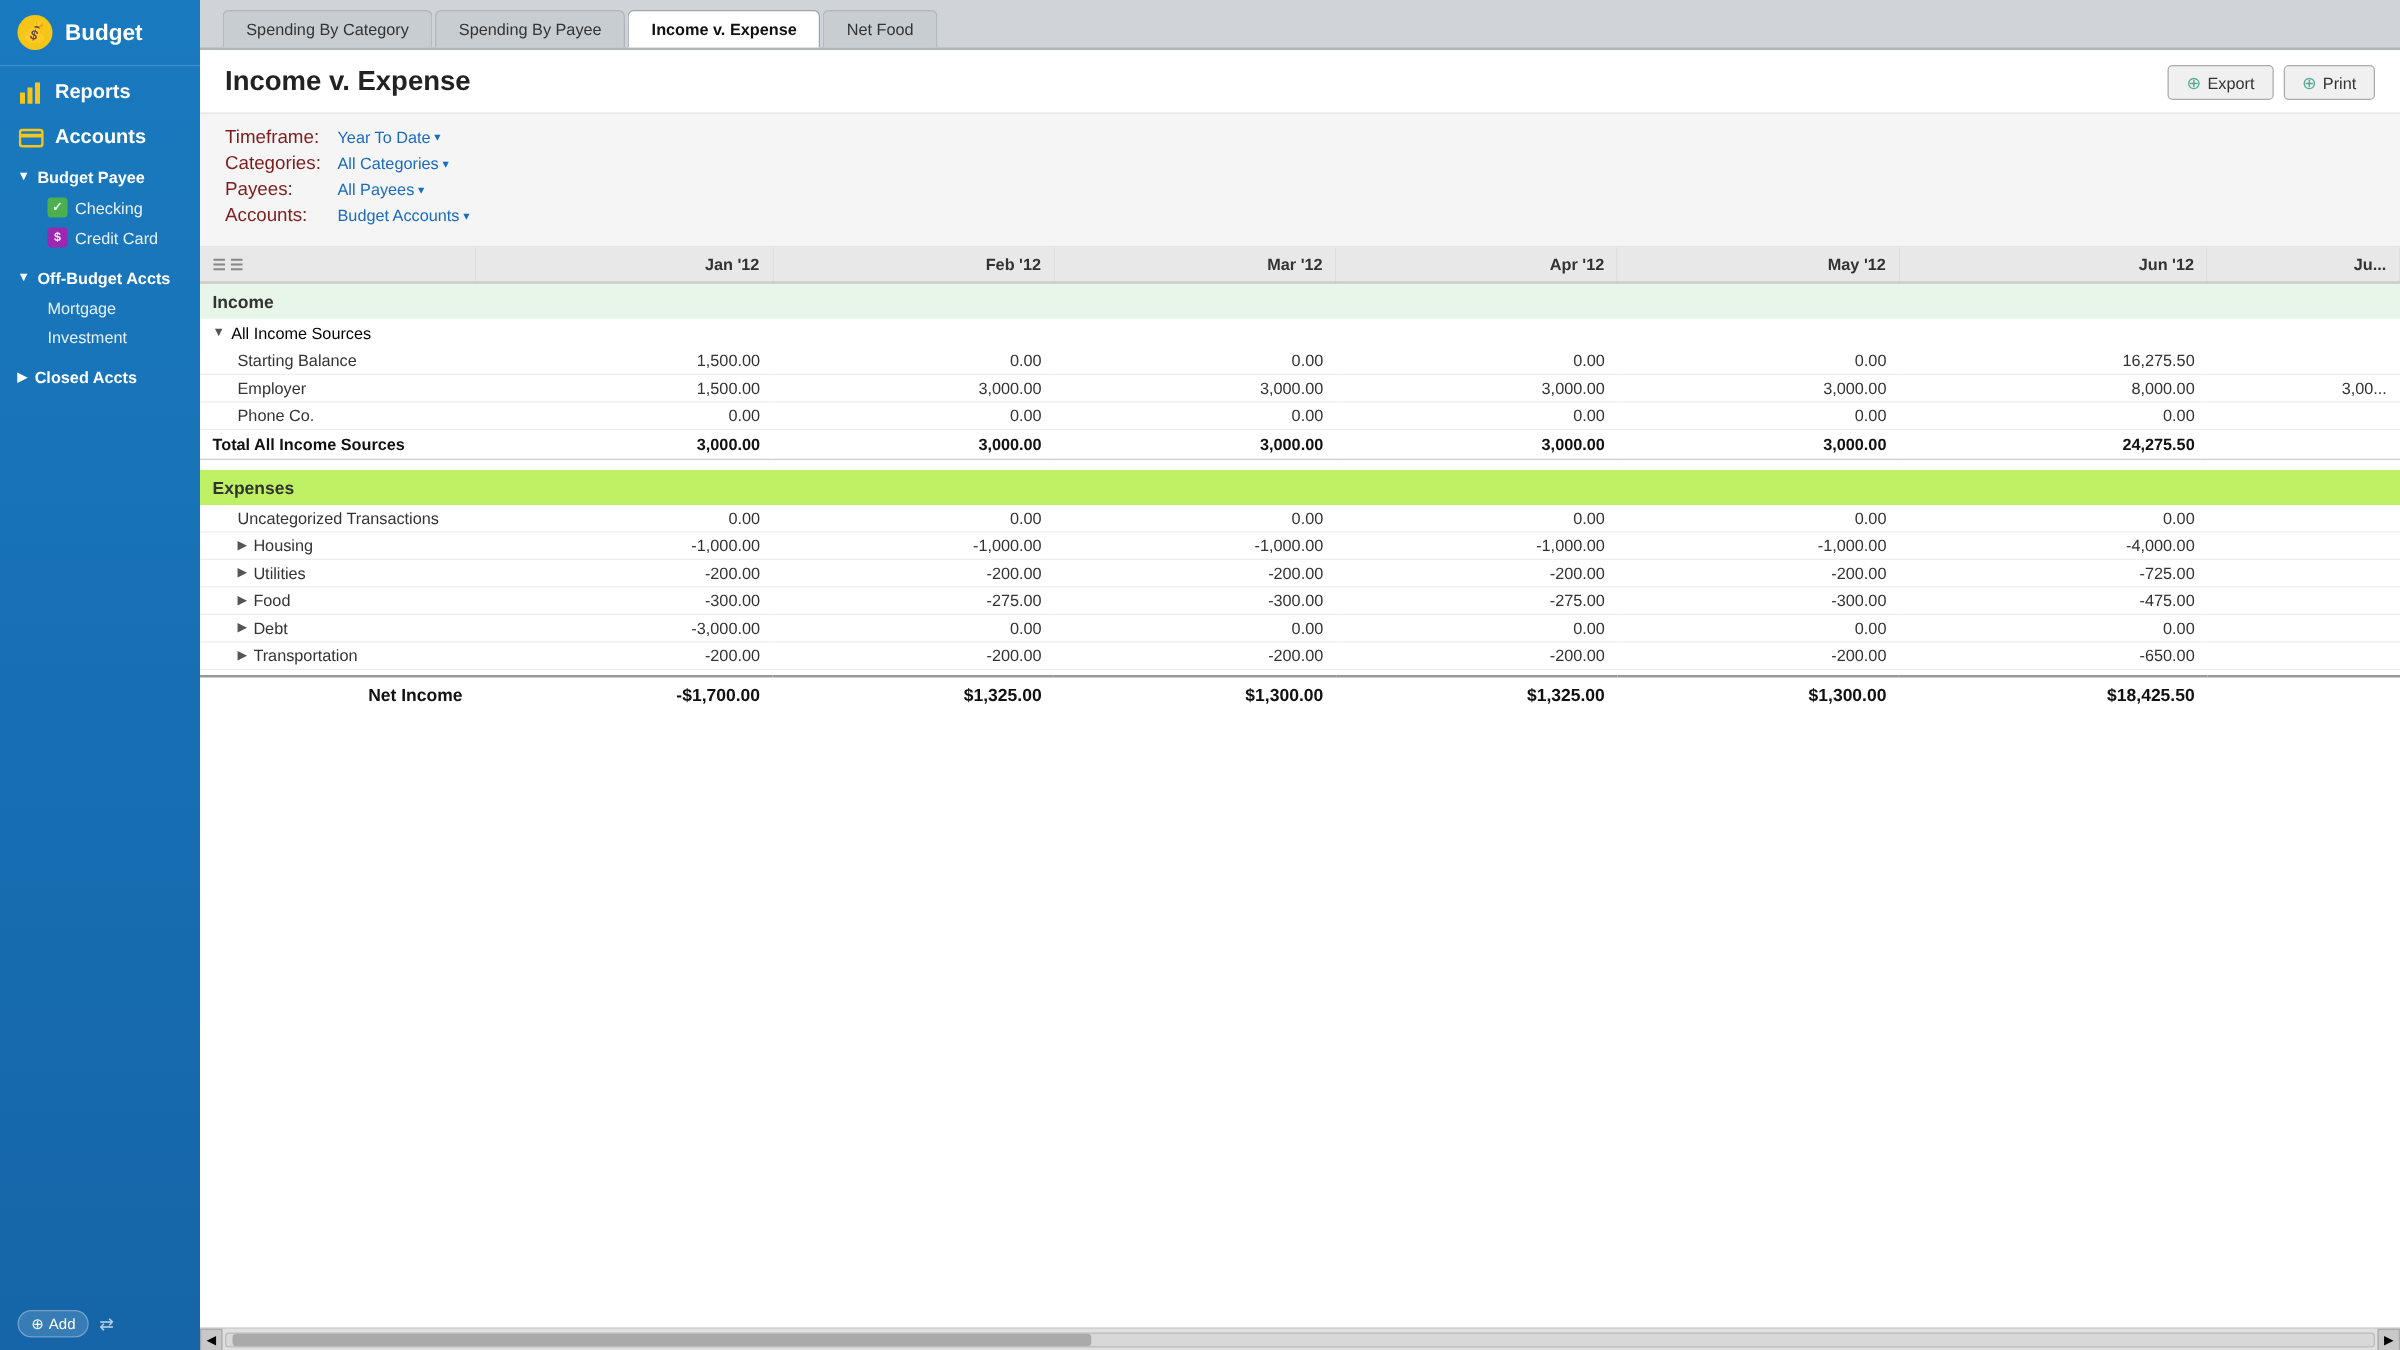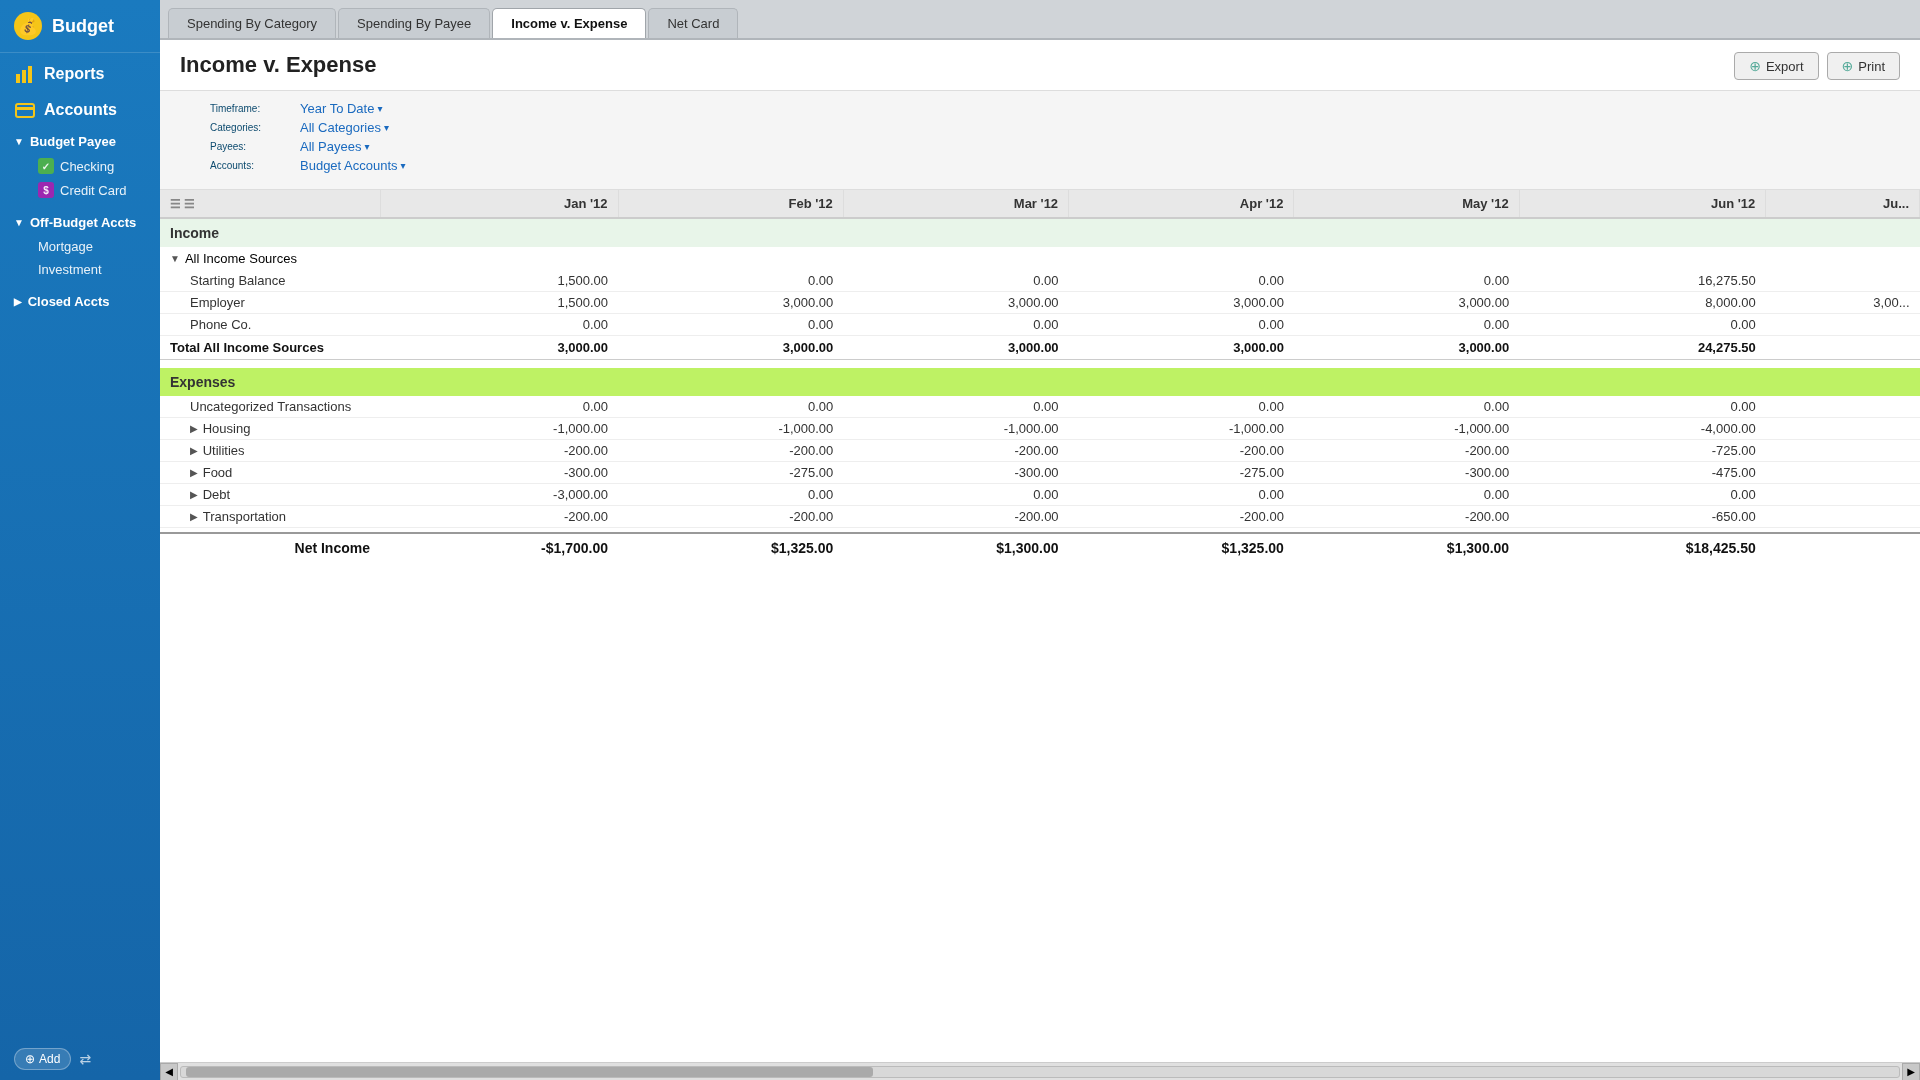"Spending By Category" #tab-bar { padding: 8px 10px 0 8px -> 8px 10px 0 18px }
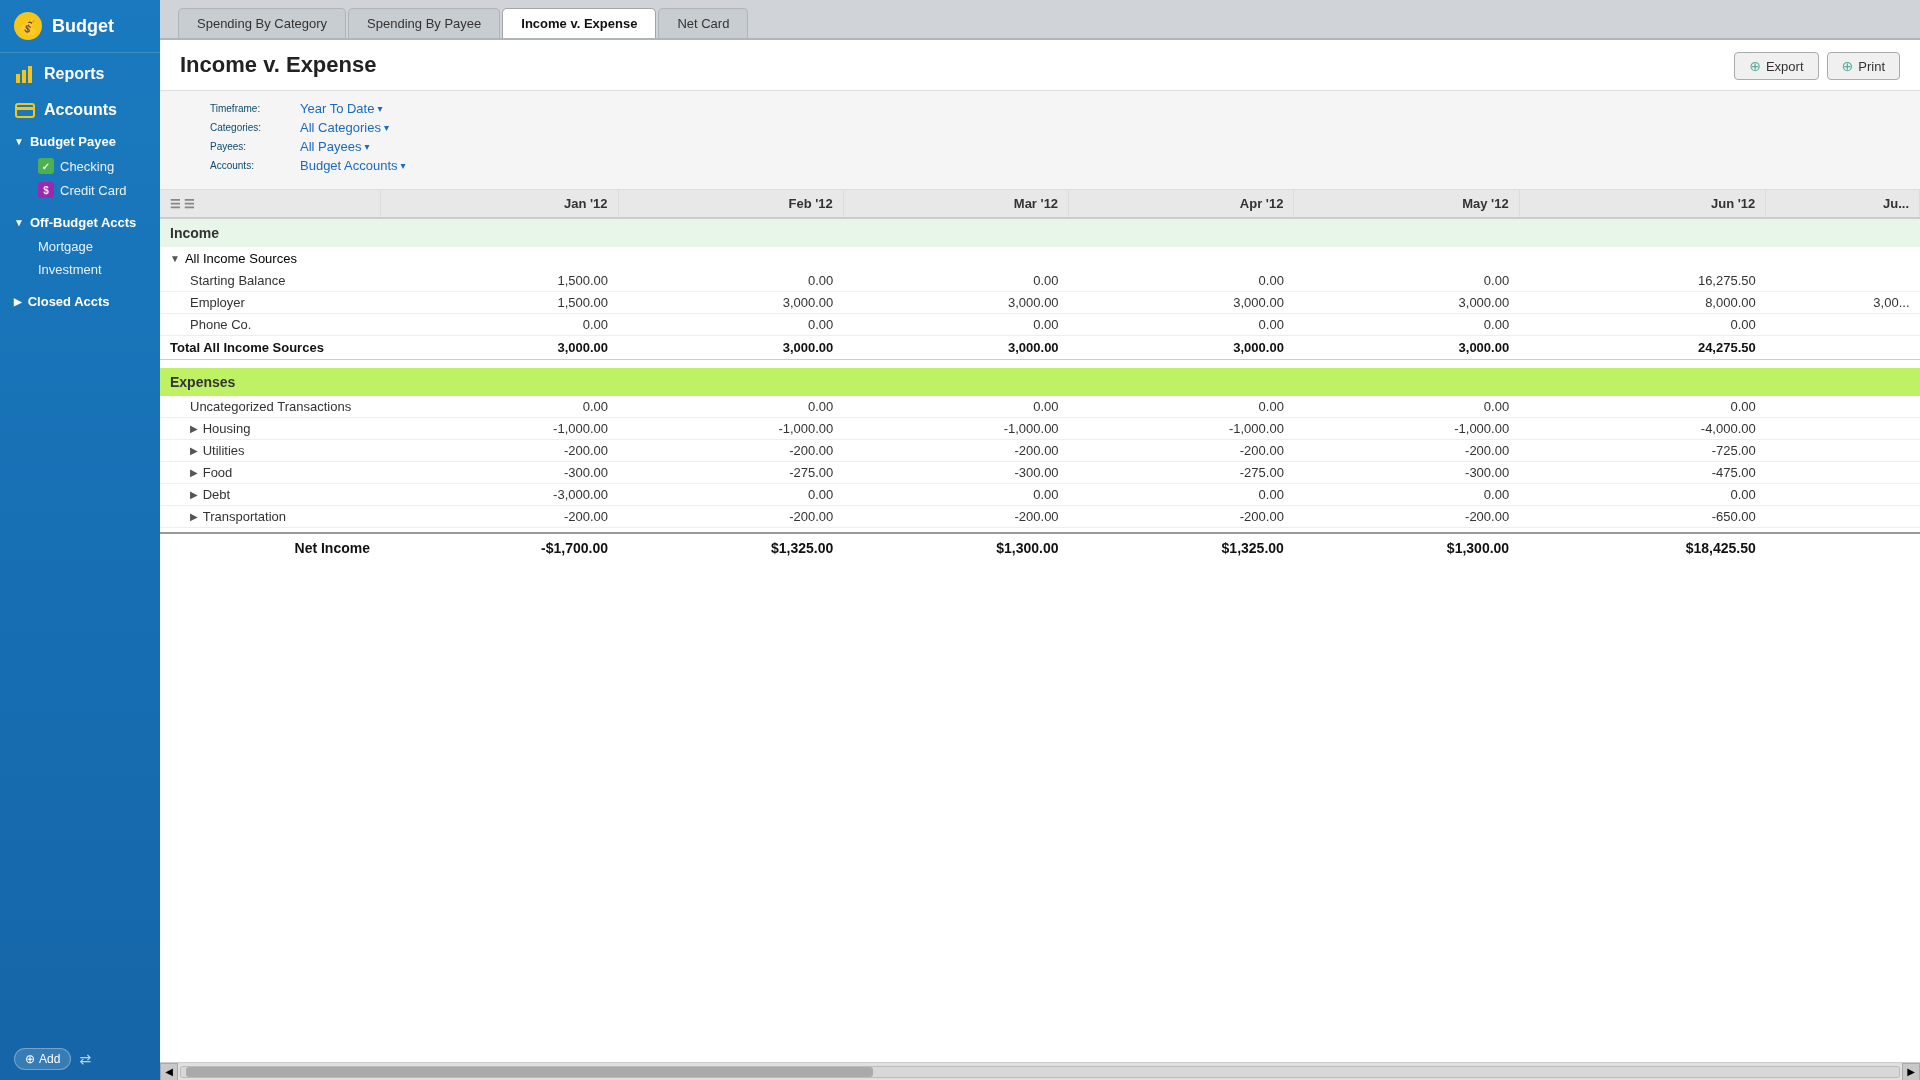"Net Card" div.tab { text: Card -> Food }
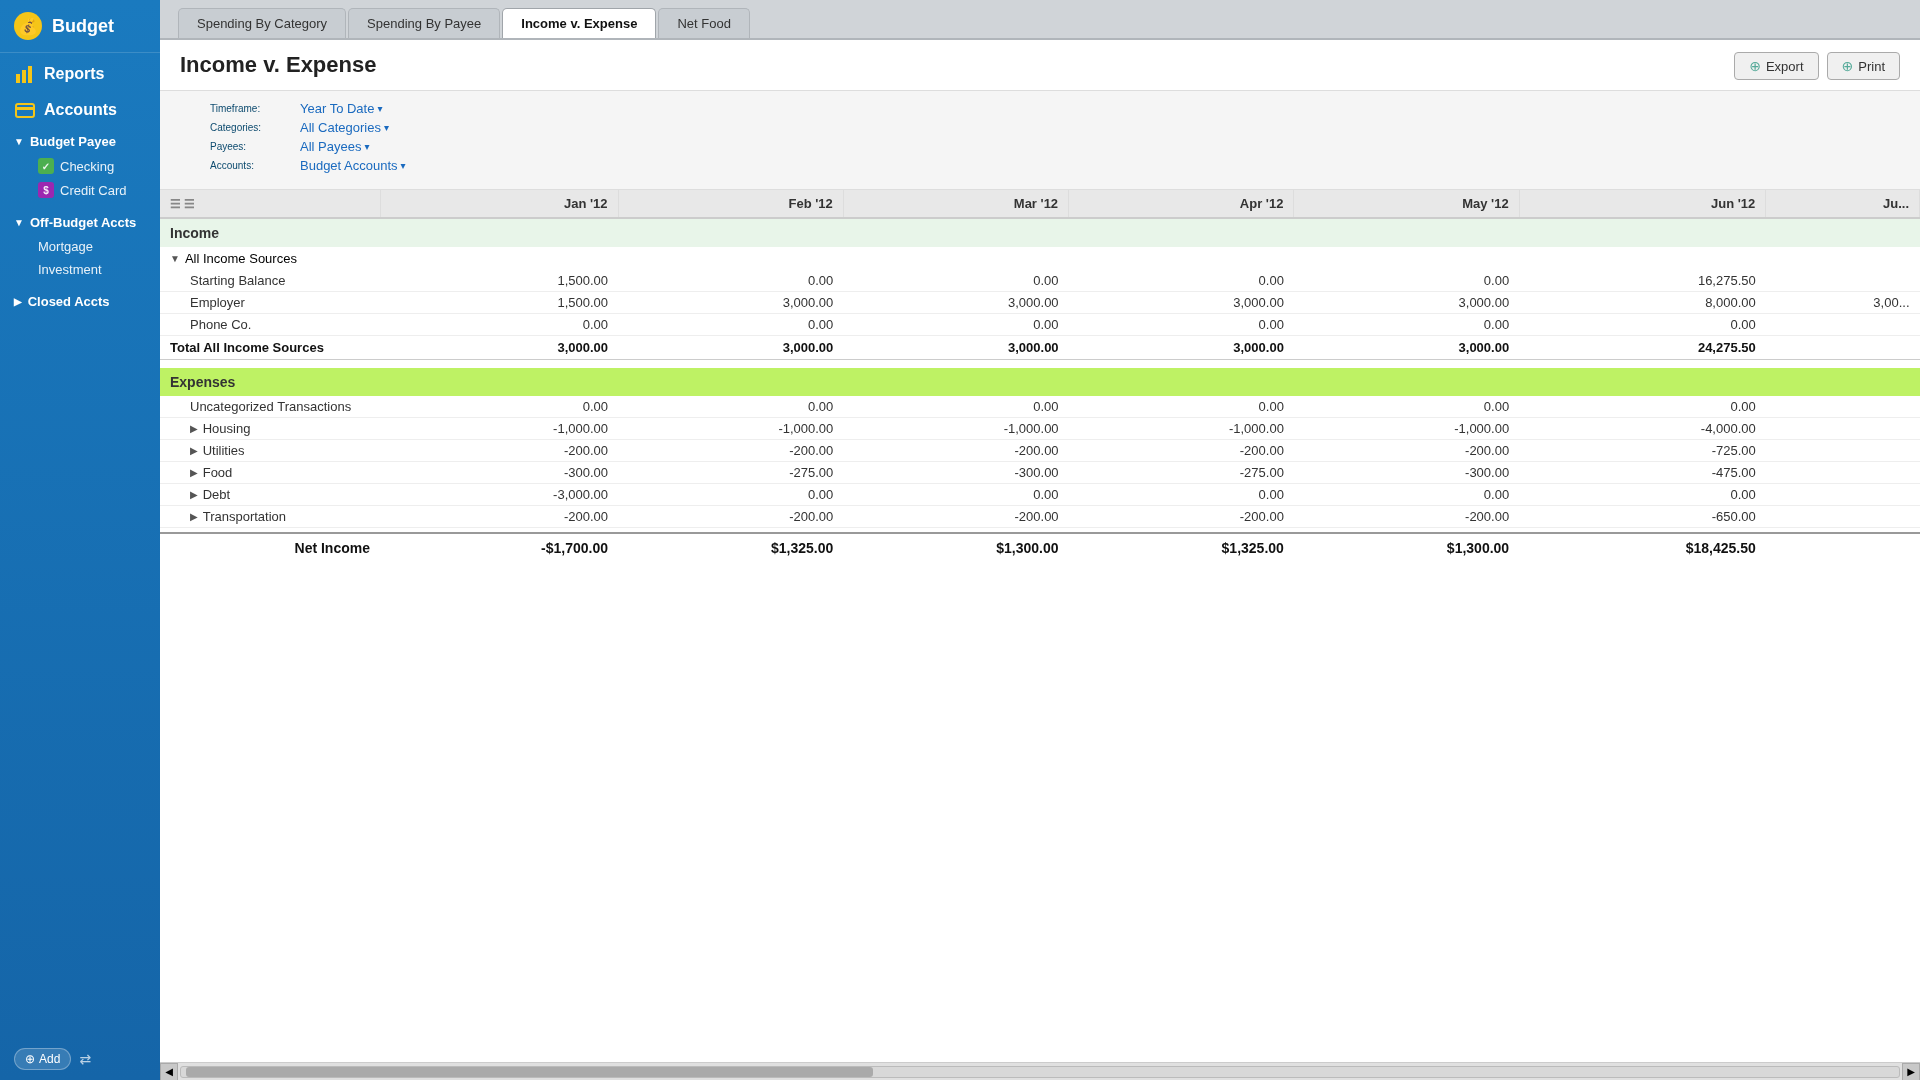"Timeframe:" .filter-label { color: #0c4a6e -> #7f1d1d; font-size: 10px -> 15px; margin-left: 30px -> none }
